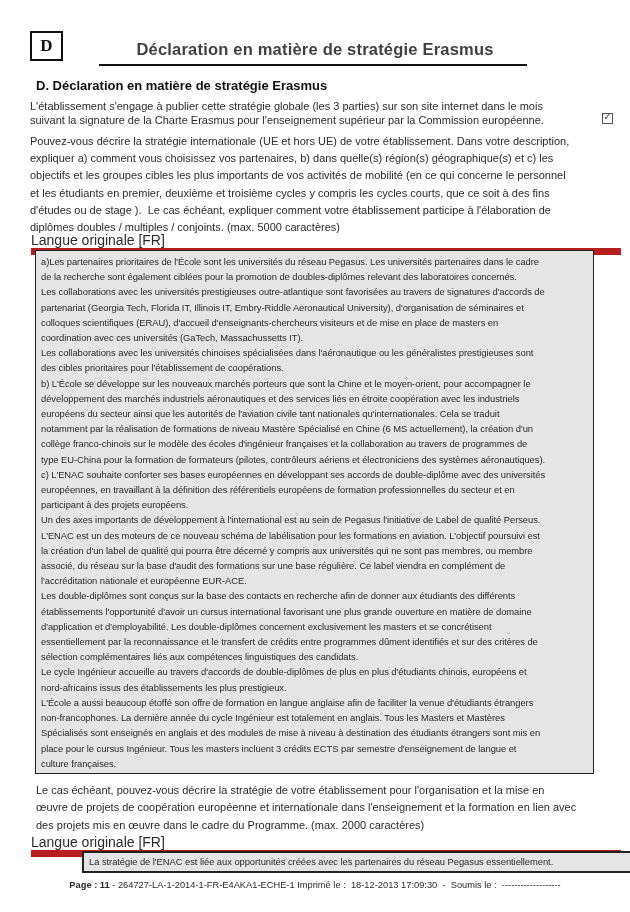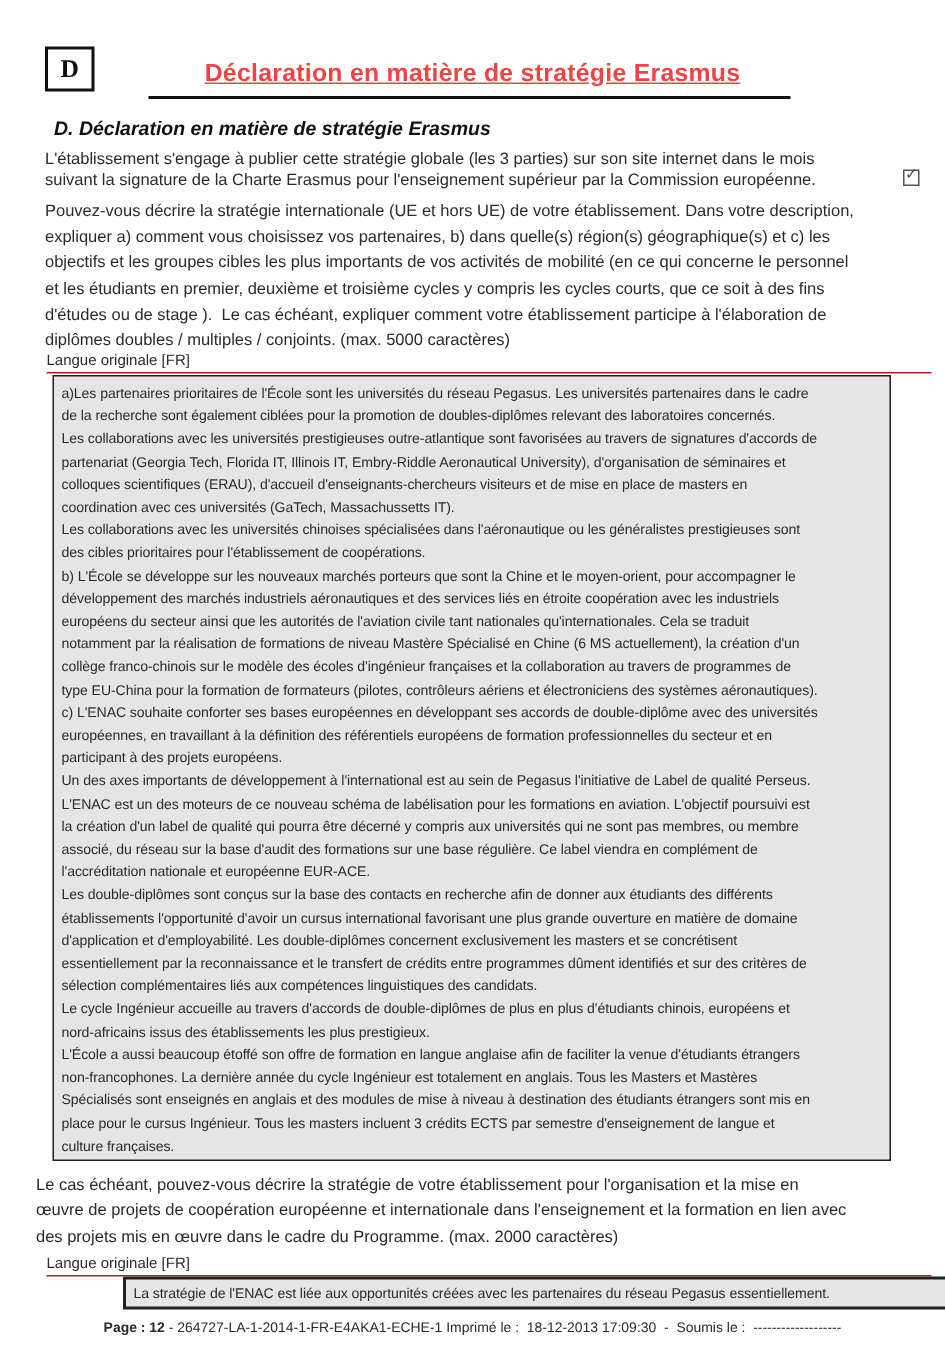"Déclaration en matière de stratégie" #page-title { color: #ef4444 -> #404040; text-decoration: underline -> none }
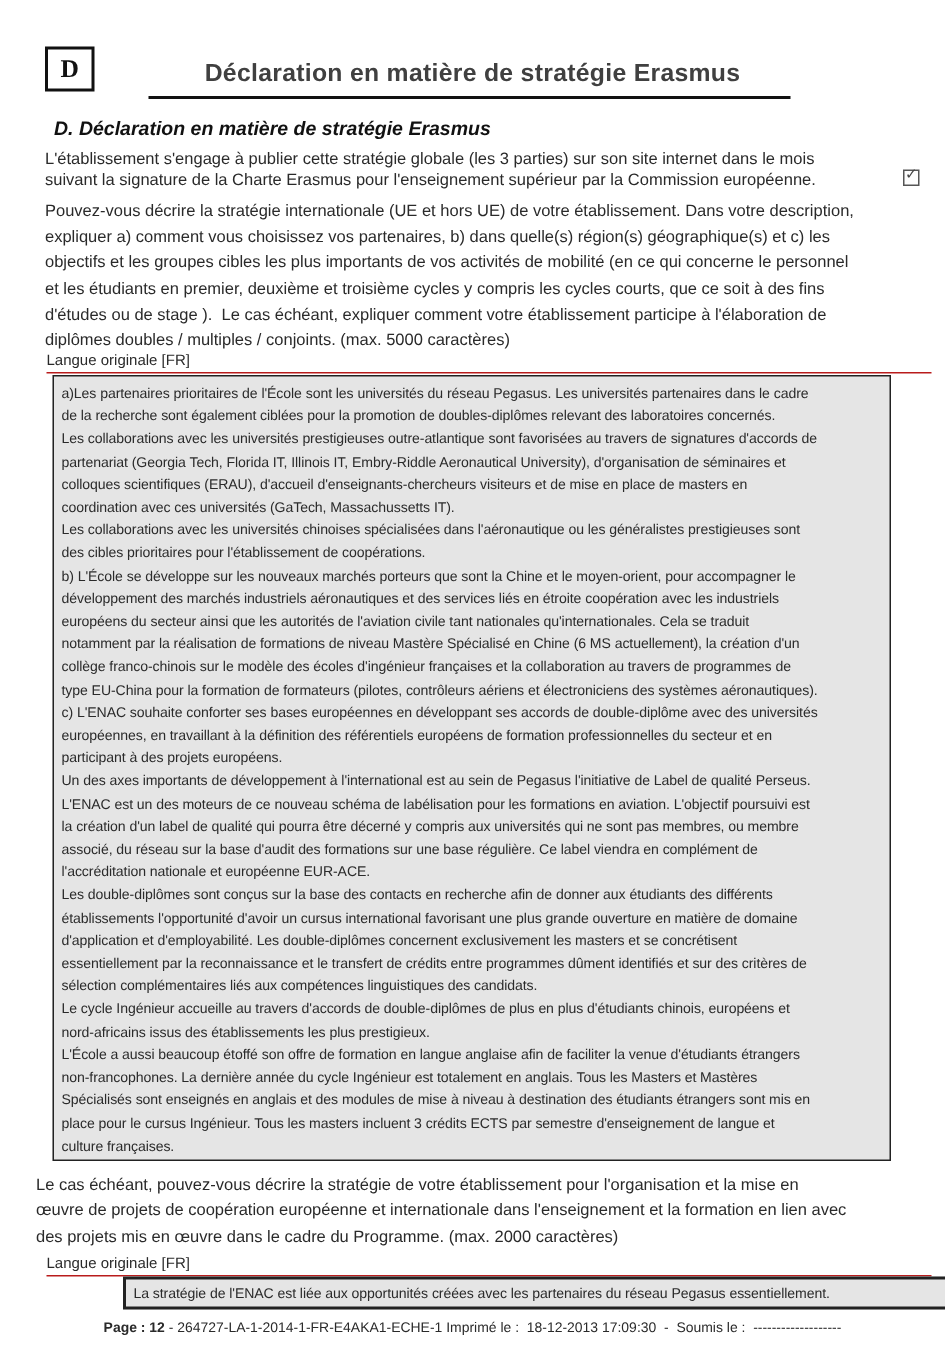"D. Déclaration en matière de" #section-heading { font-style: italic -> none }
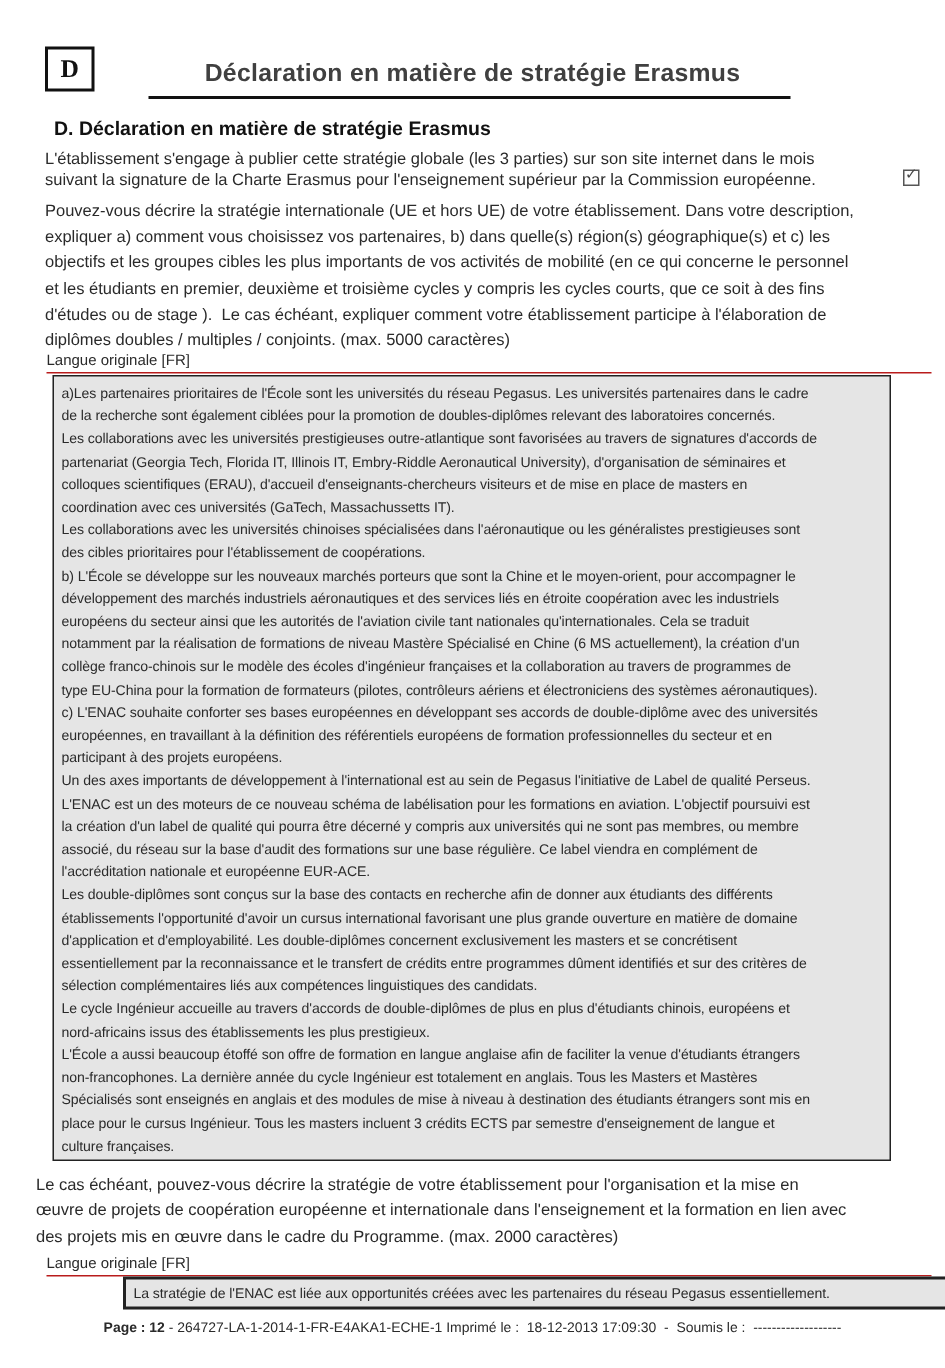"Langue originale [FR]" .lang-label { border-bottom: 1px solid #b91c1c -> 7px solid #b91c1c; font-size: 10px -> 14px }
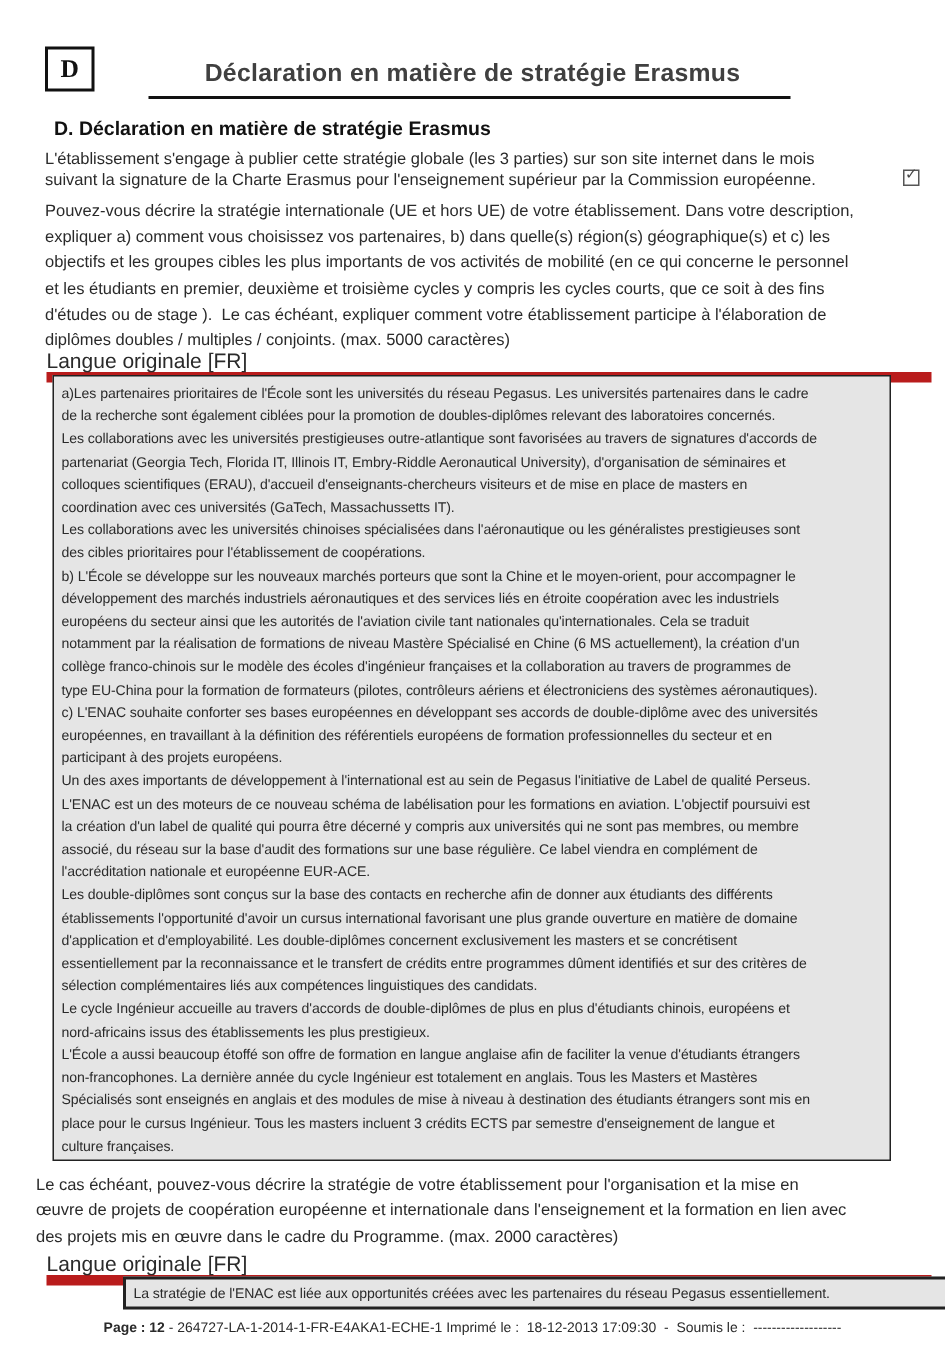"Le cas échéant, pouvez-vous décrire" #question-2 { left: 24px -> 36px }
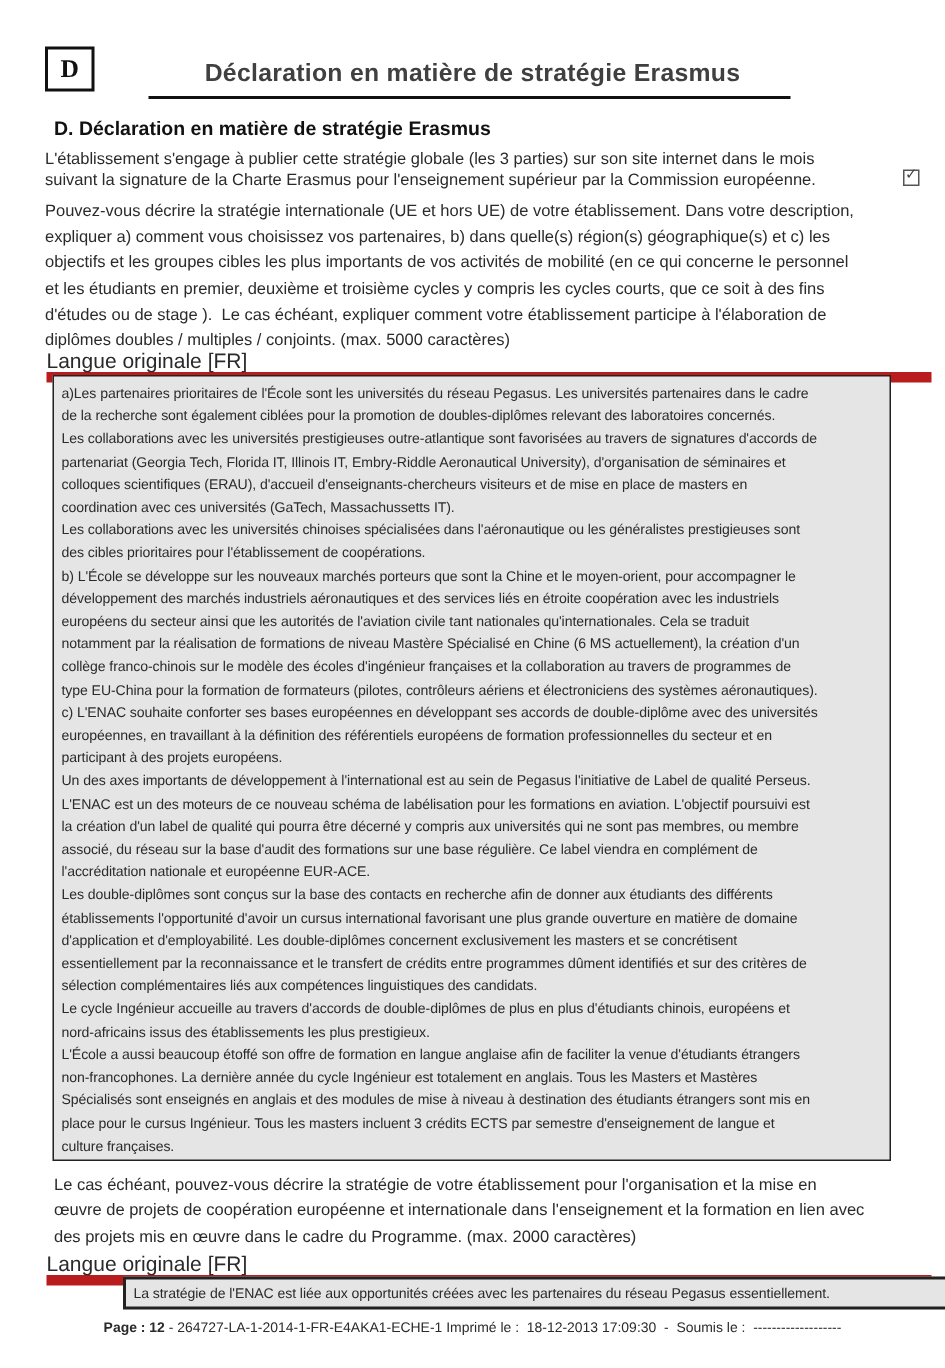"Page : 12" span { text: 12 -> 11 }
